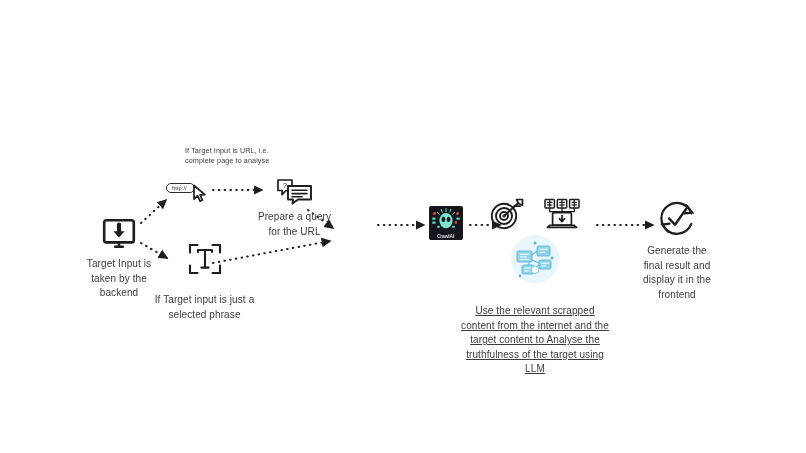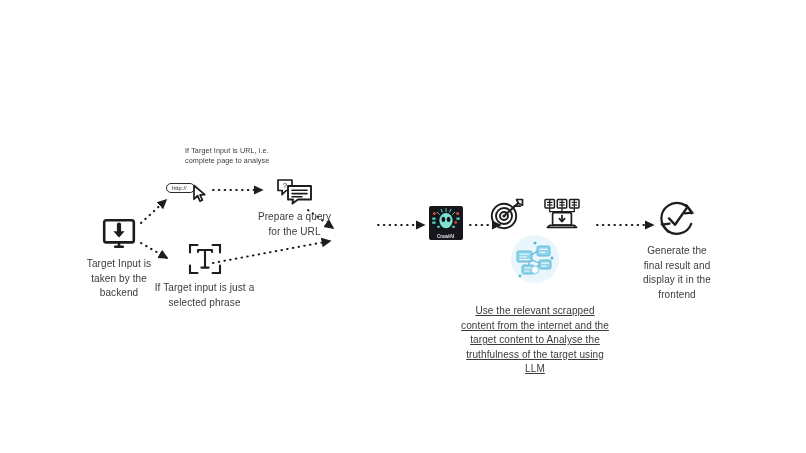"If Target input is just" div.node { gap: none -> 12px }
